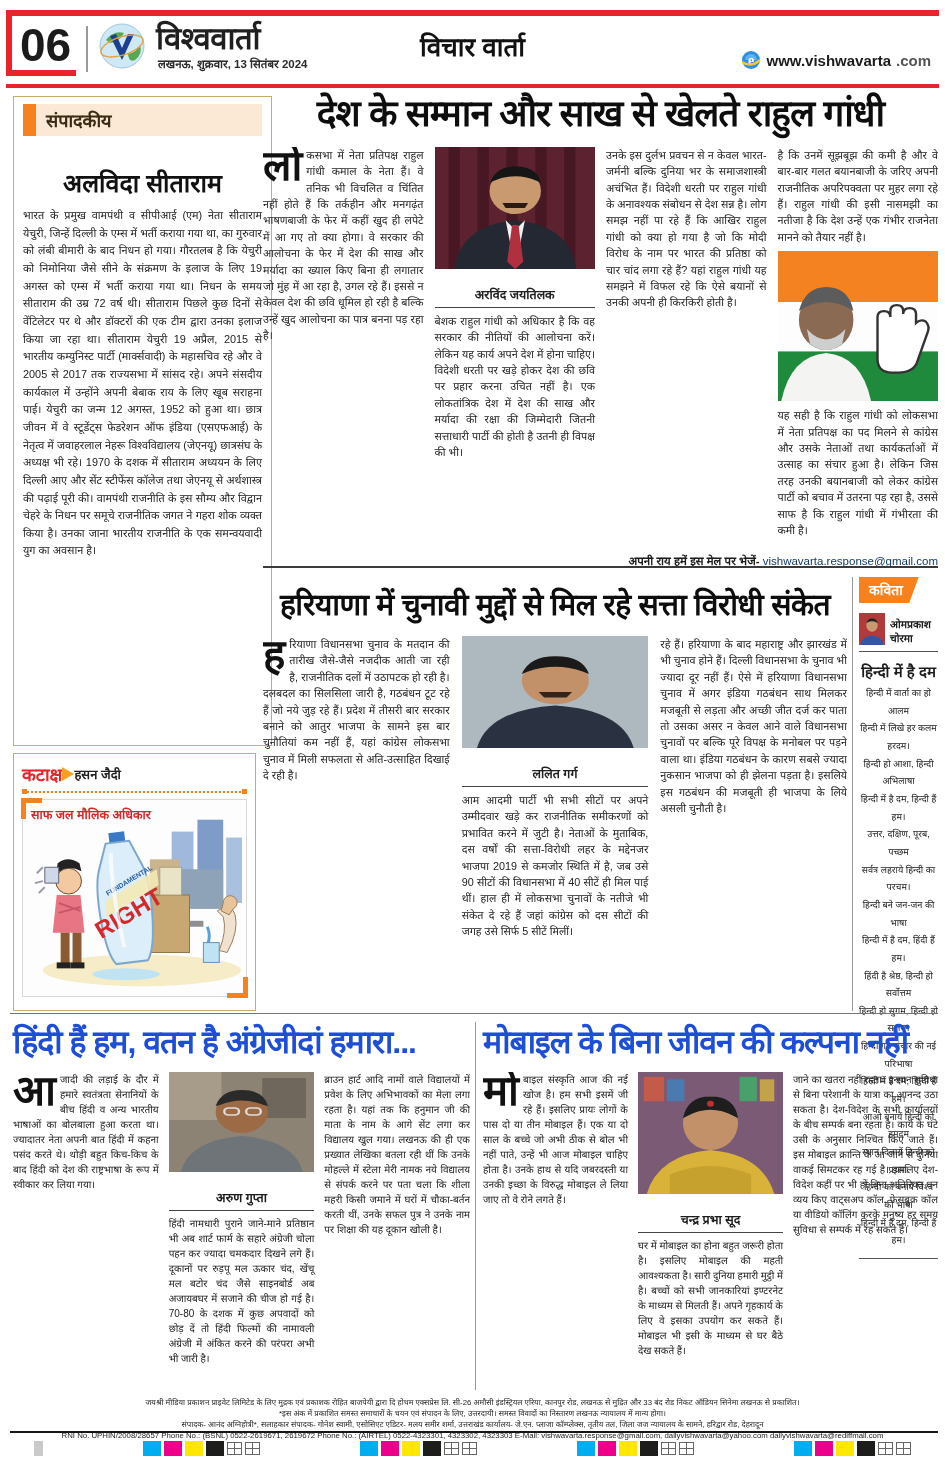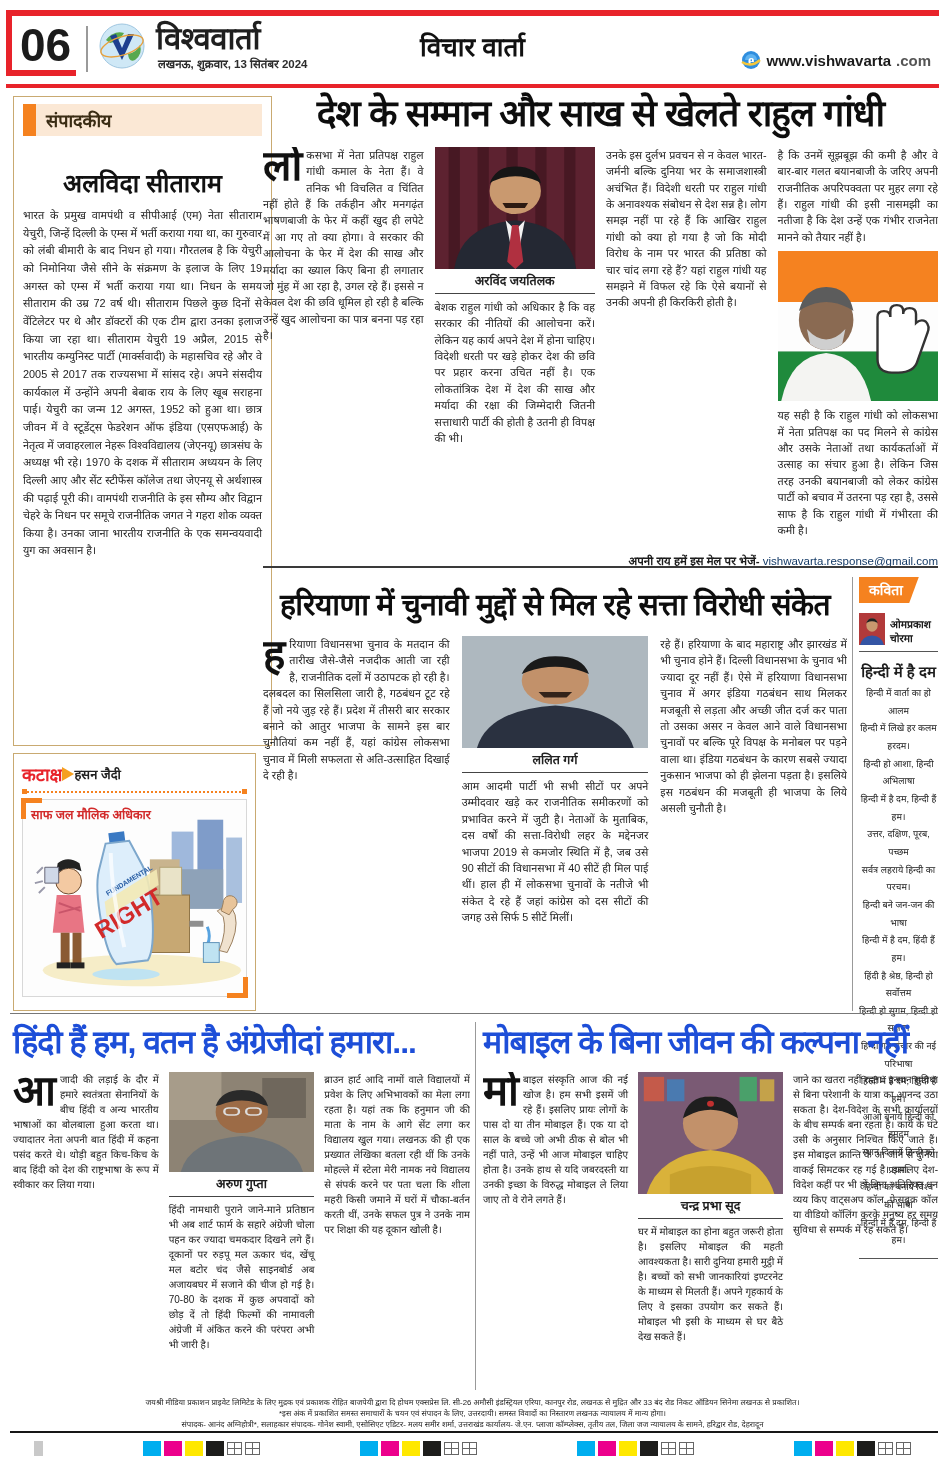"अरविंद जयतिलक" .byline { padding: 3px 0 2px -> 17px 0 2px }
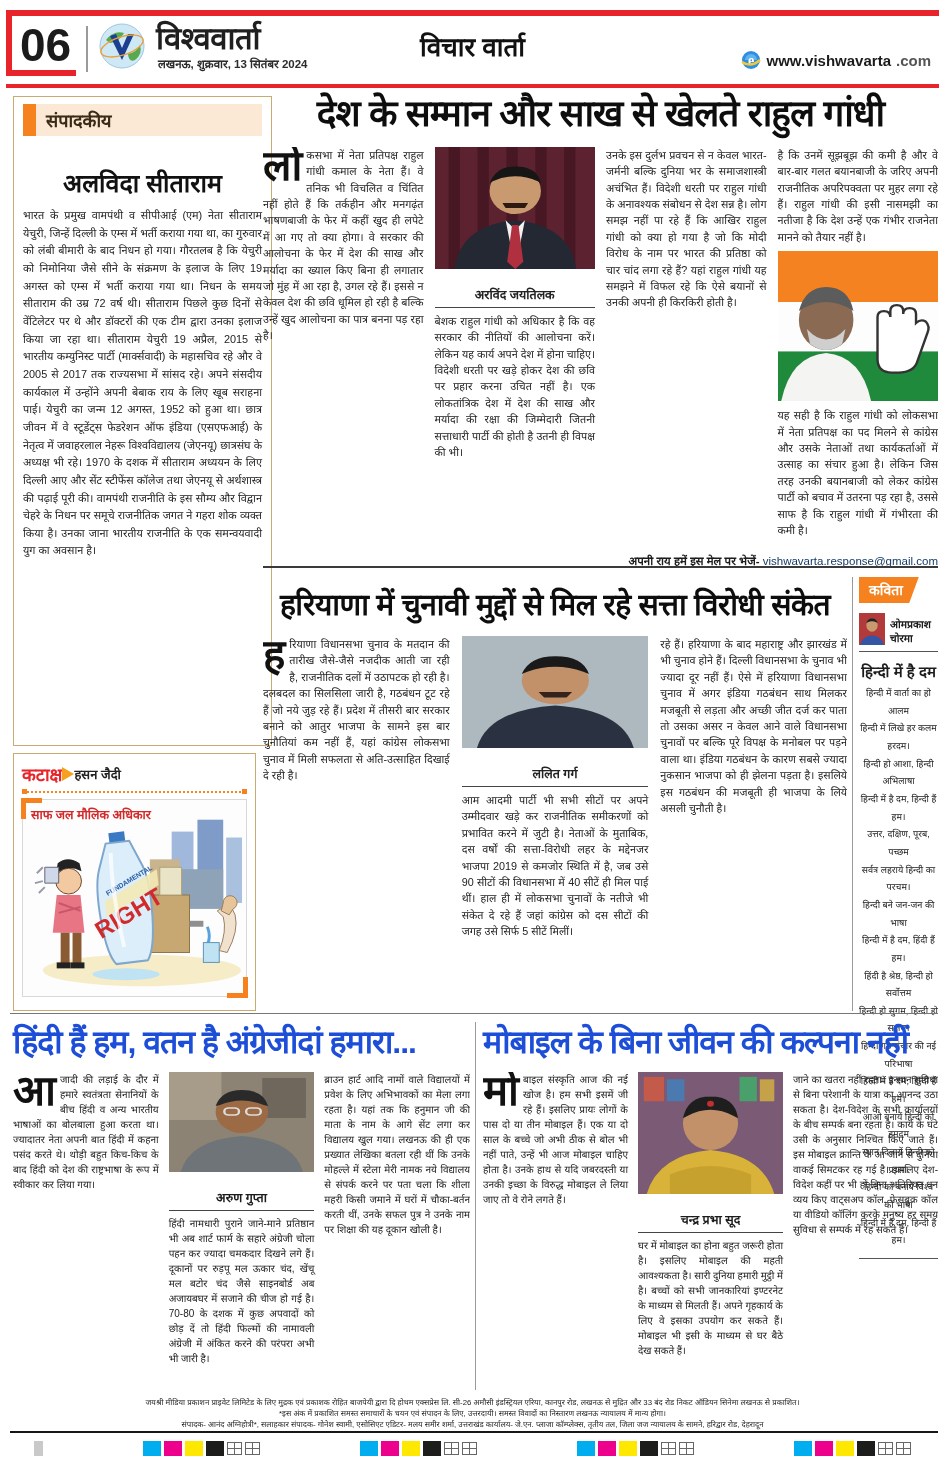"RNI No. UPHIN/2008/28657 Phone No.:" div.f-line { html: none -> <div>RNI No. UPHIN/2008/28657 Phone No.: (BSNL) 0522-2619671, 2619672 Phone No.: (AIRTEL) 0522-4323301, 4323302, 4323303 E-Mail: vishwavarta.response@gmail.com, dailyvishwavarta@yahoo.com dailyvishwavarta@rediffmail.com</div> }
